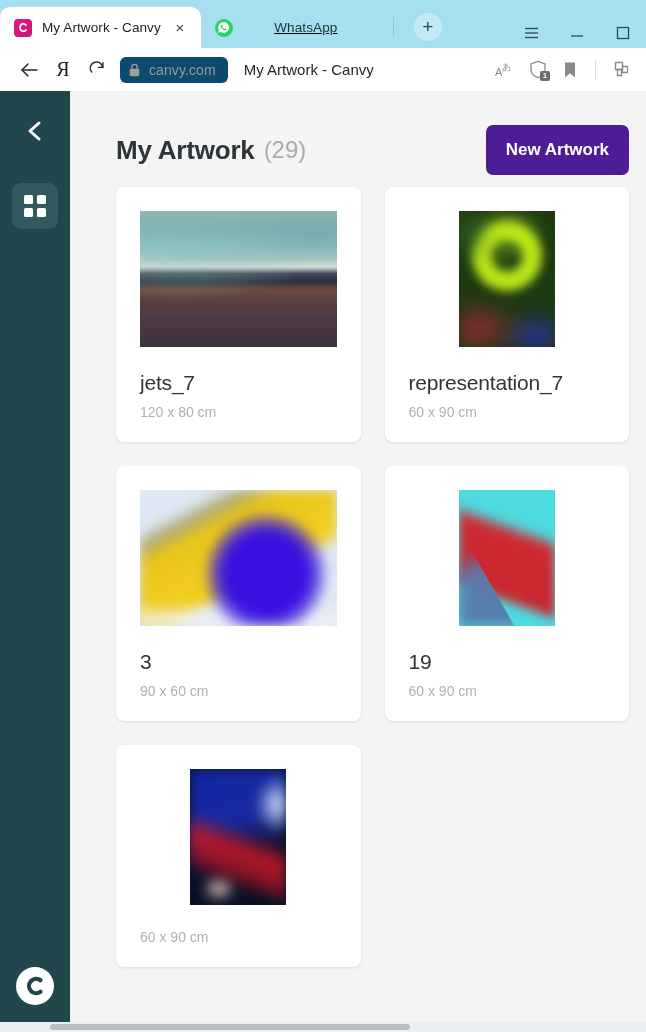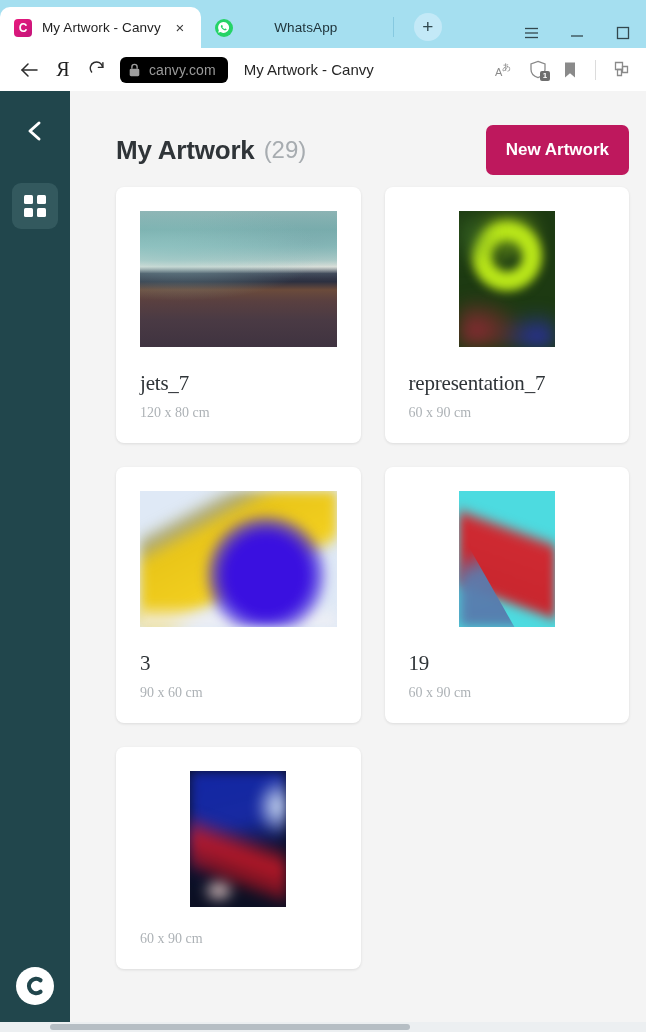"WhatsApp" .tab.inactive { text-decoration: none -> underline }
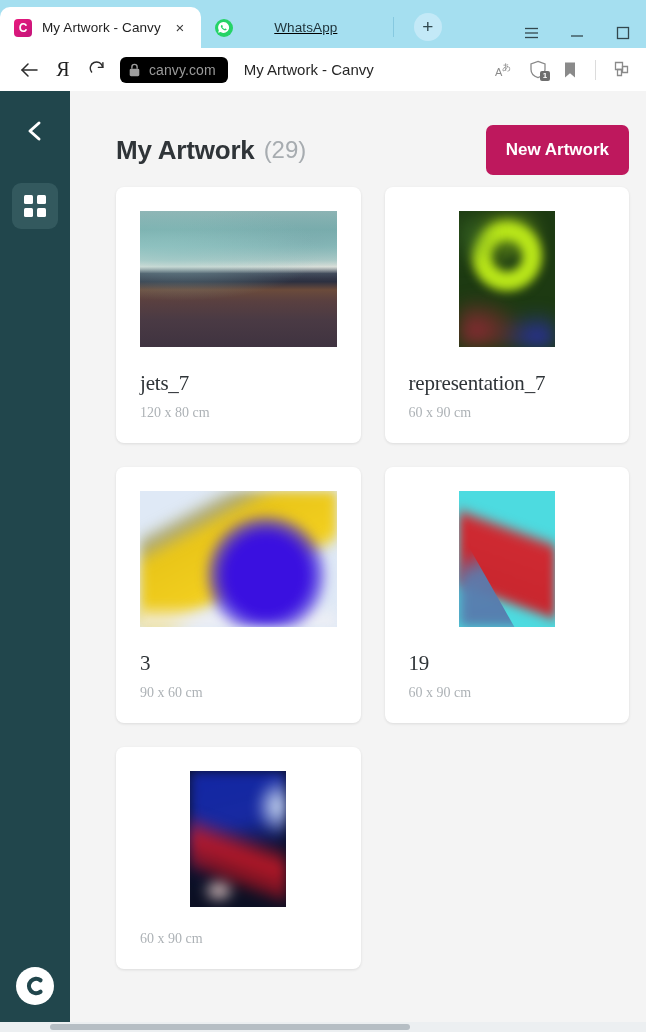"canvy.com" .urlpill { background: #000000 -> #0c4a6e }
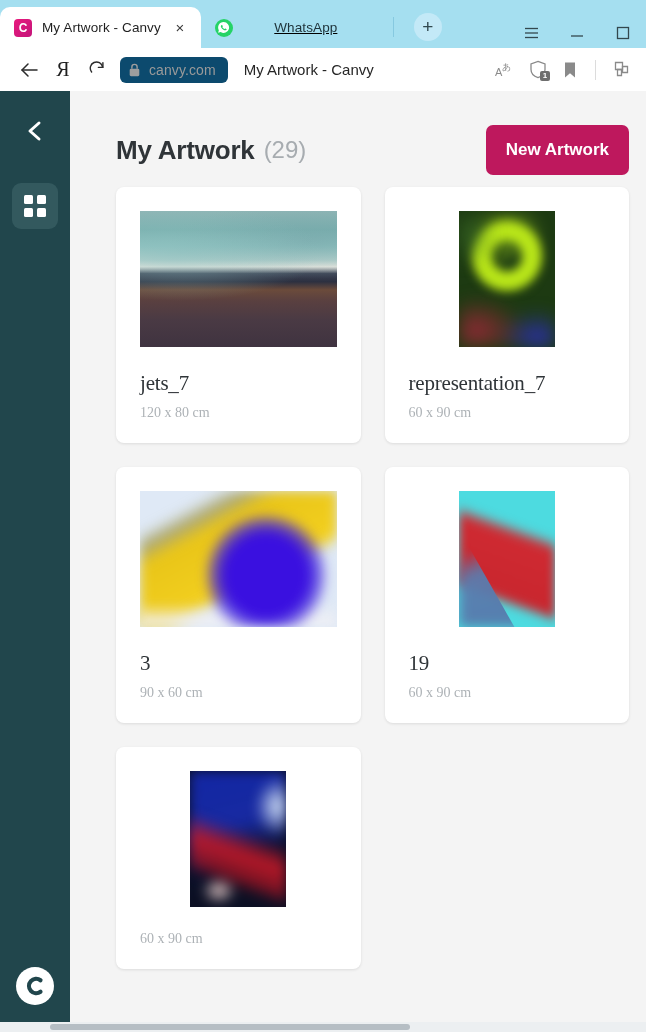"New Artwork" .new-btn { background: #be185d -> #4c1d95 }
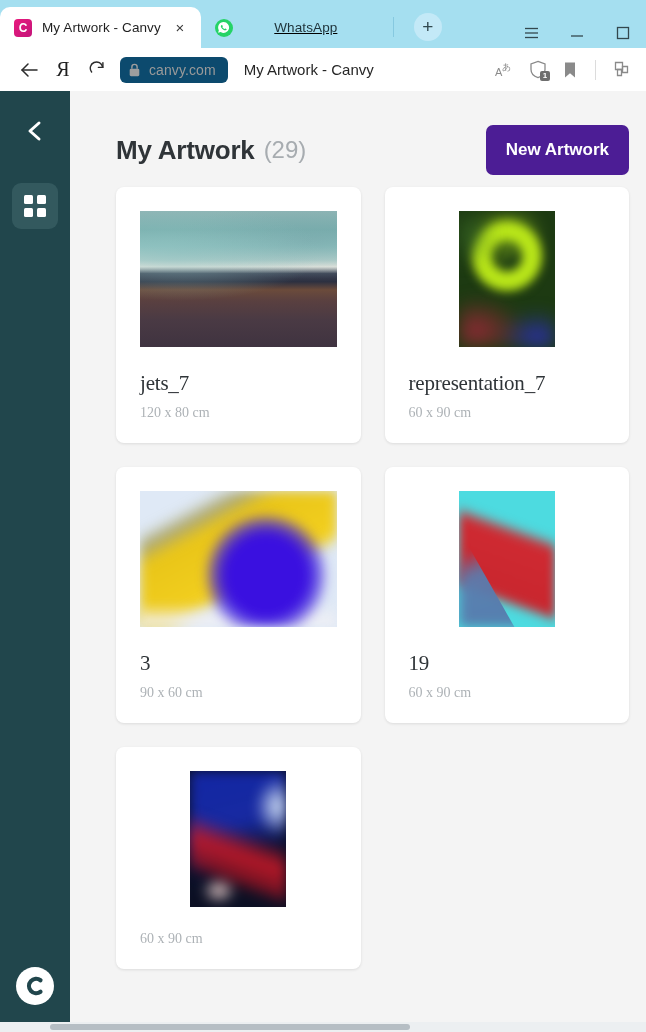"jets_7" .card { font-family: Liberation Serif, serif -> none }
